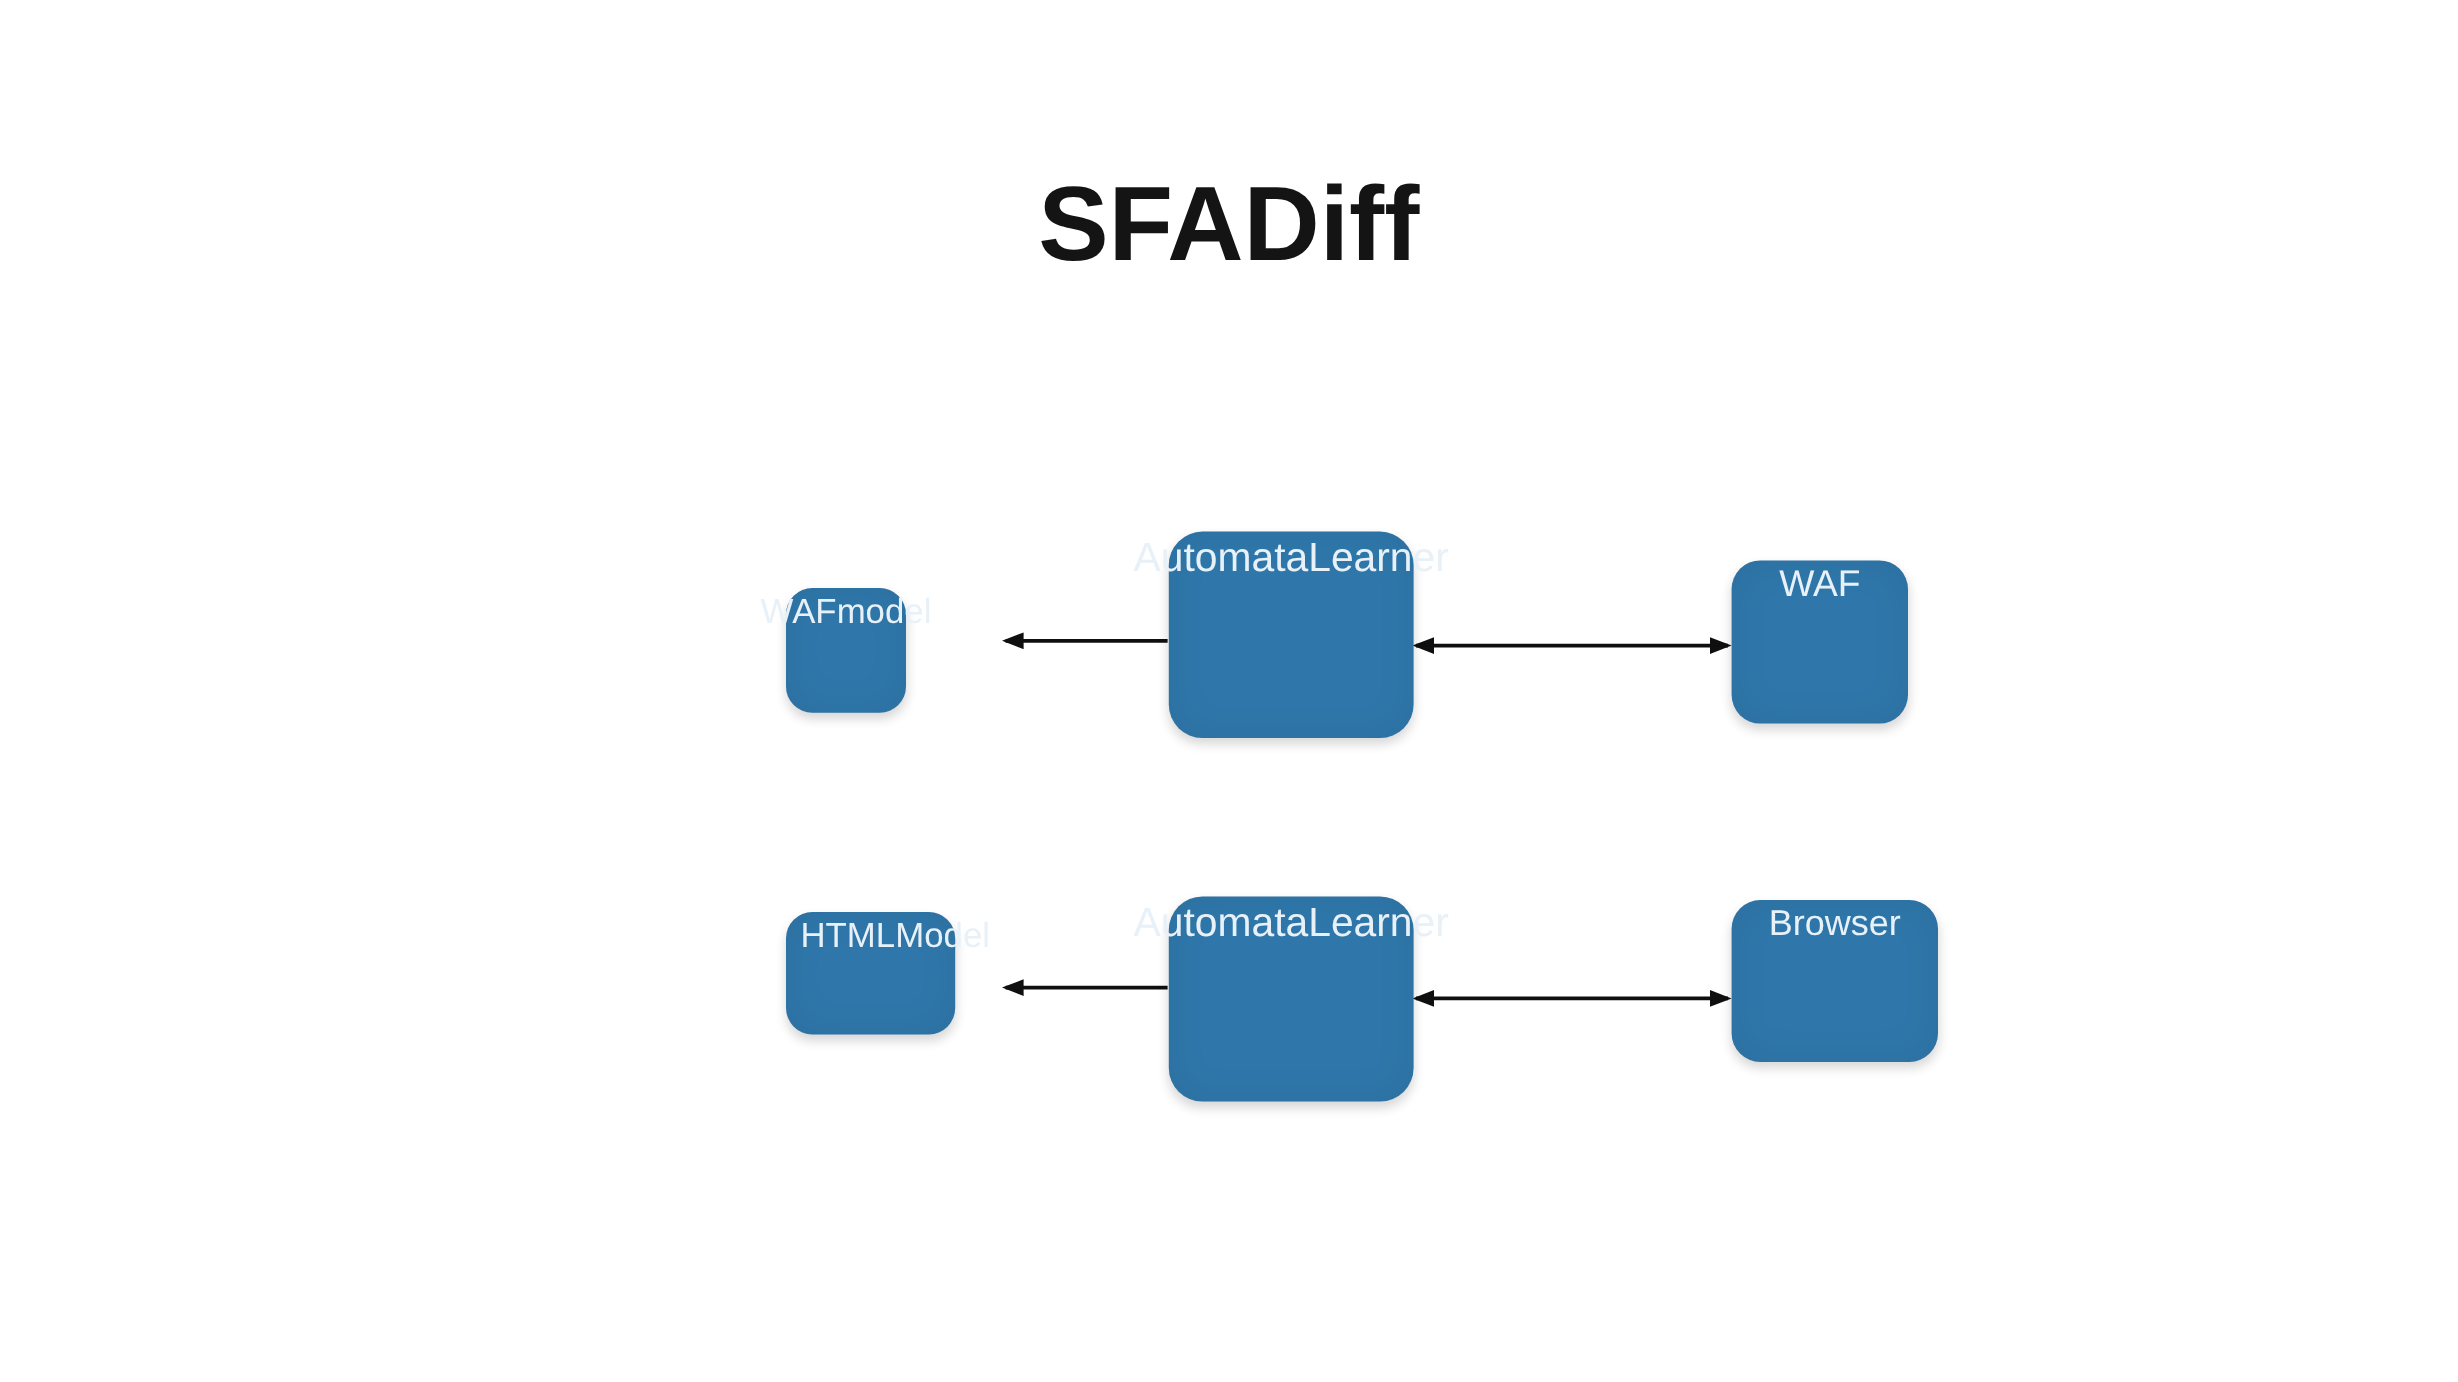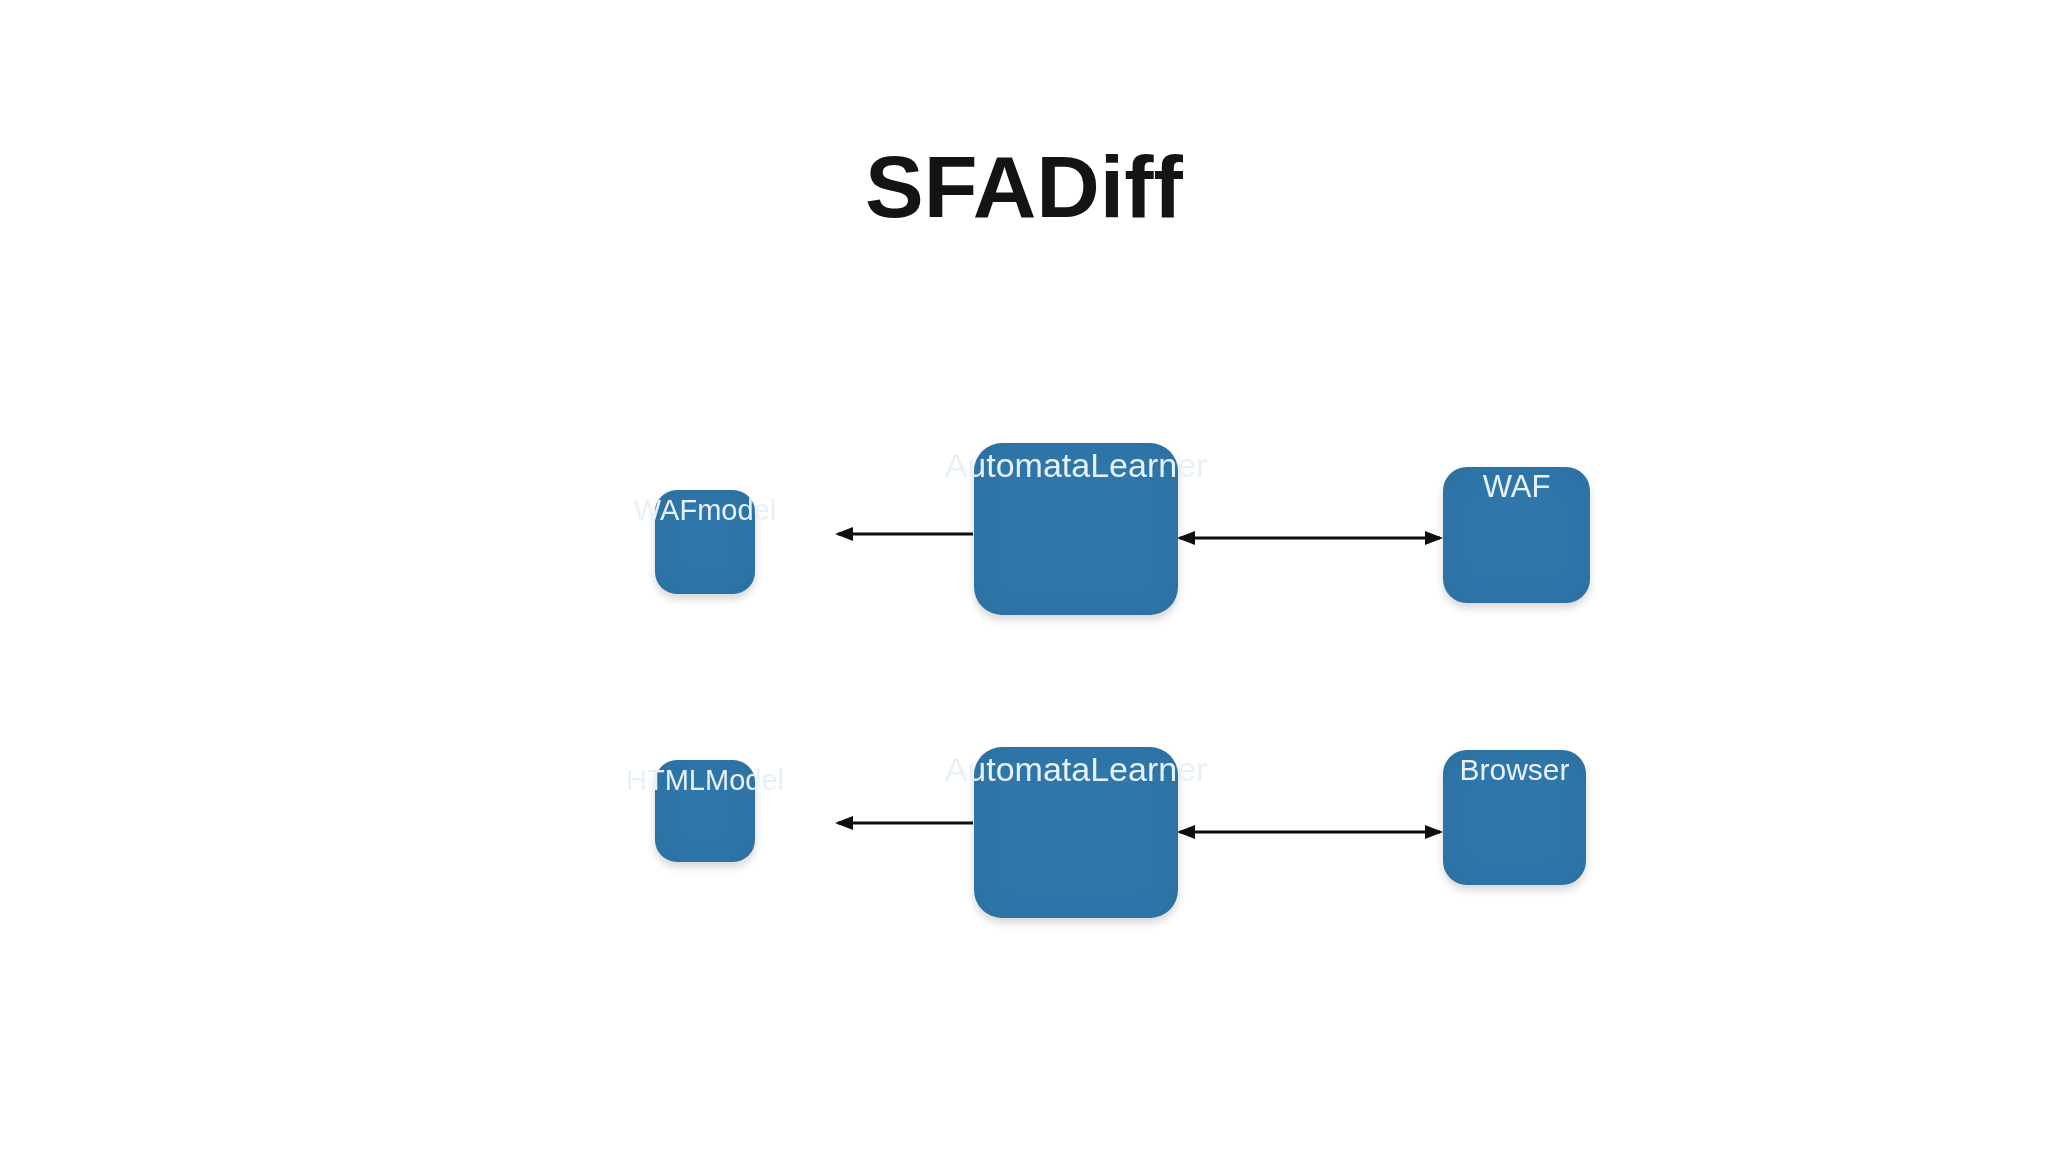"HTML" .node-html-model { padding-left: none -> 41px }
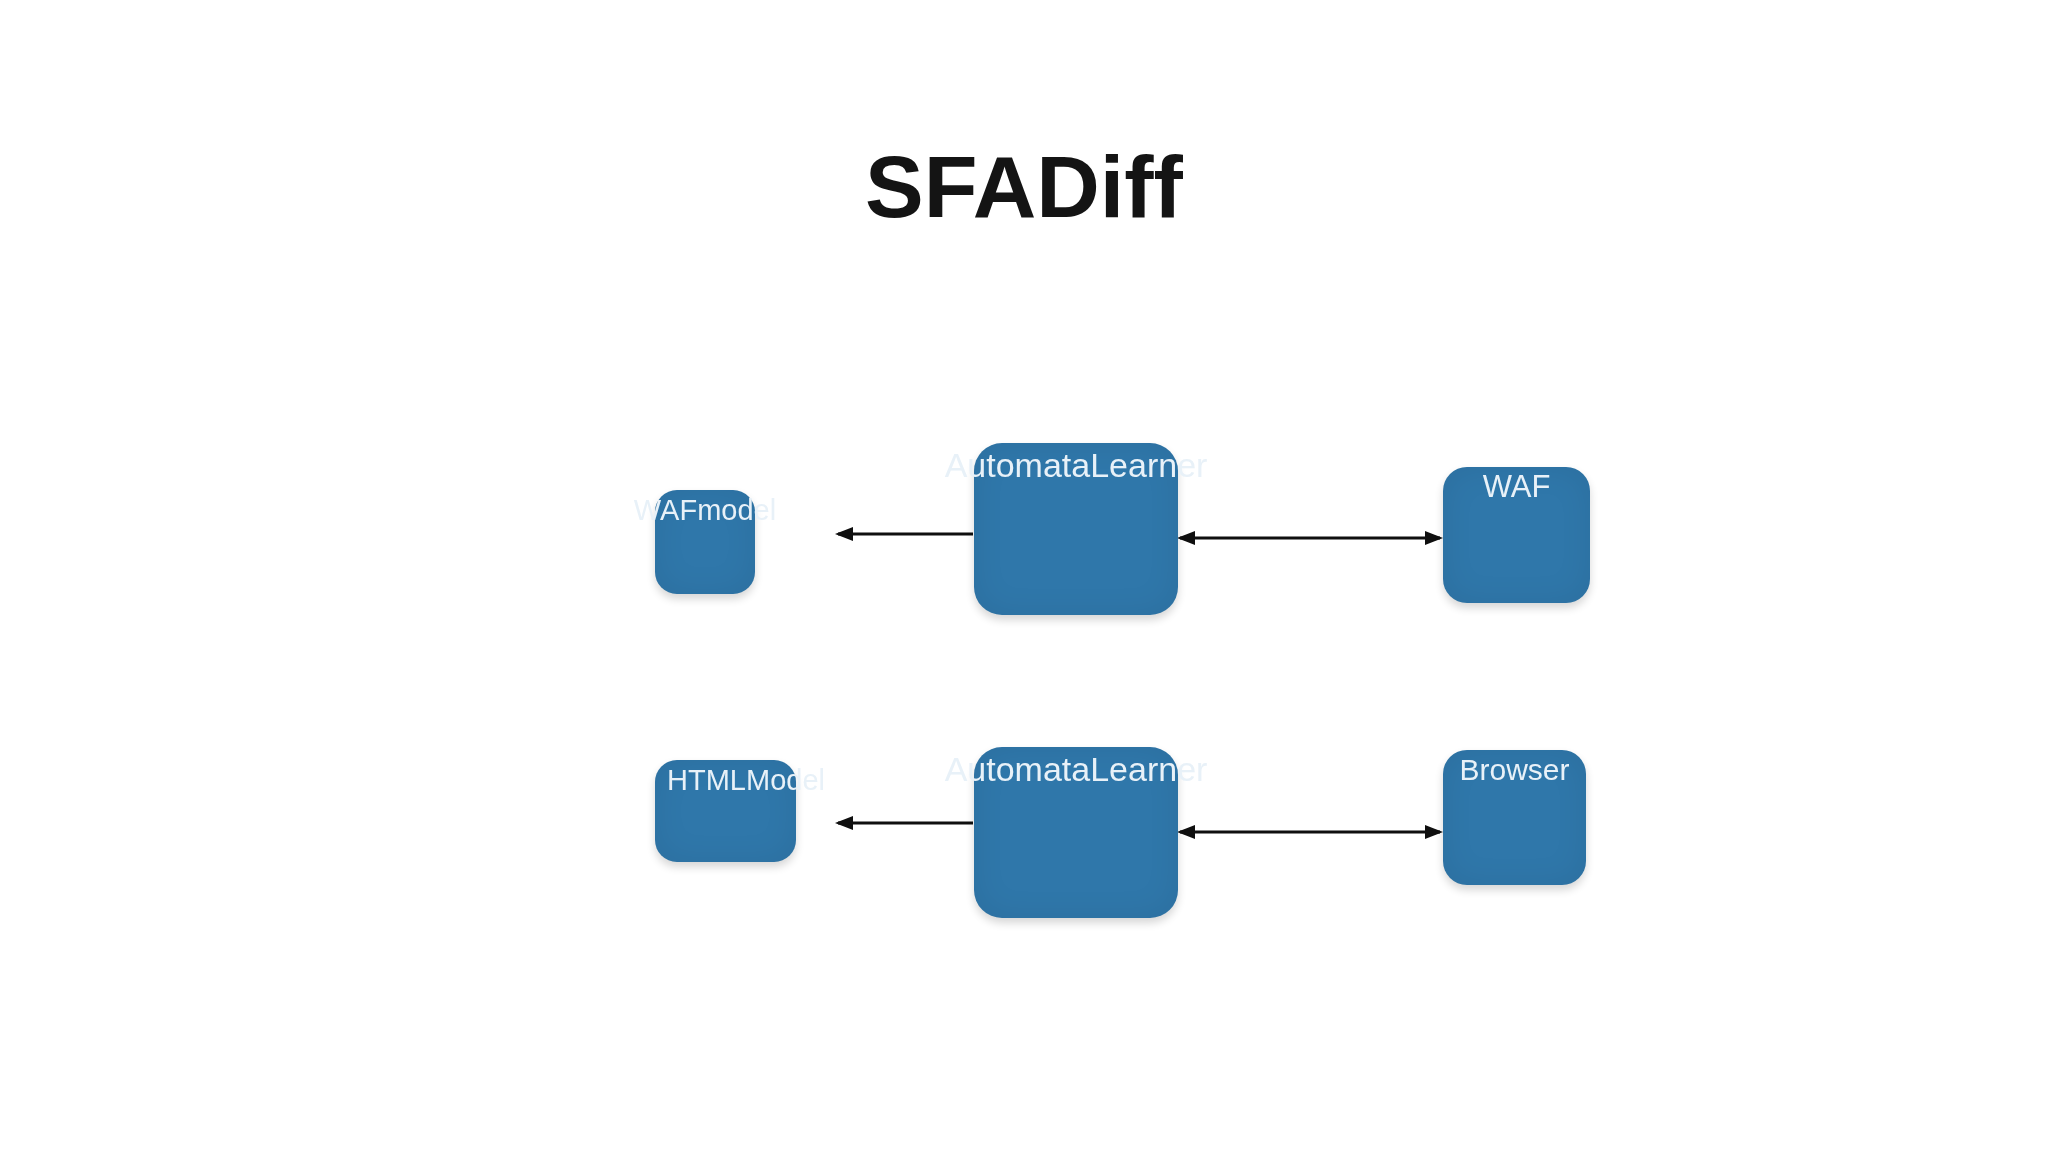"Browser" .node-browser { width: 143px -> 172px }
